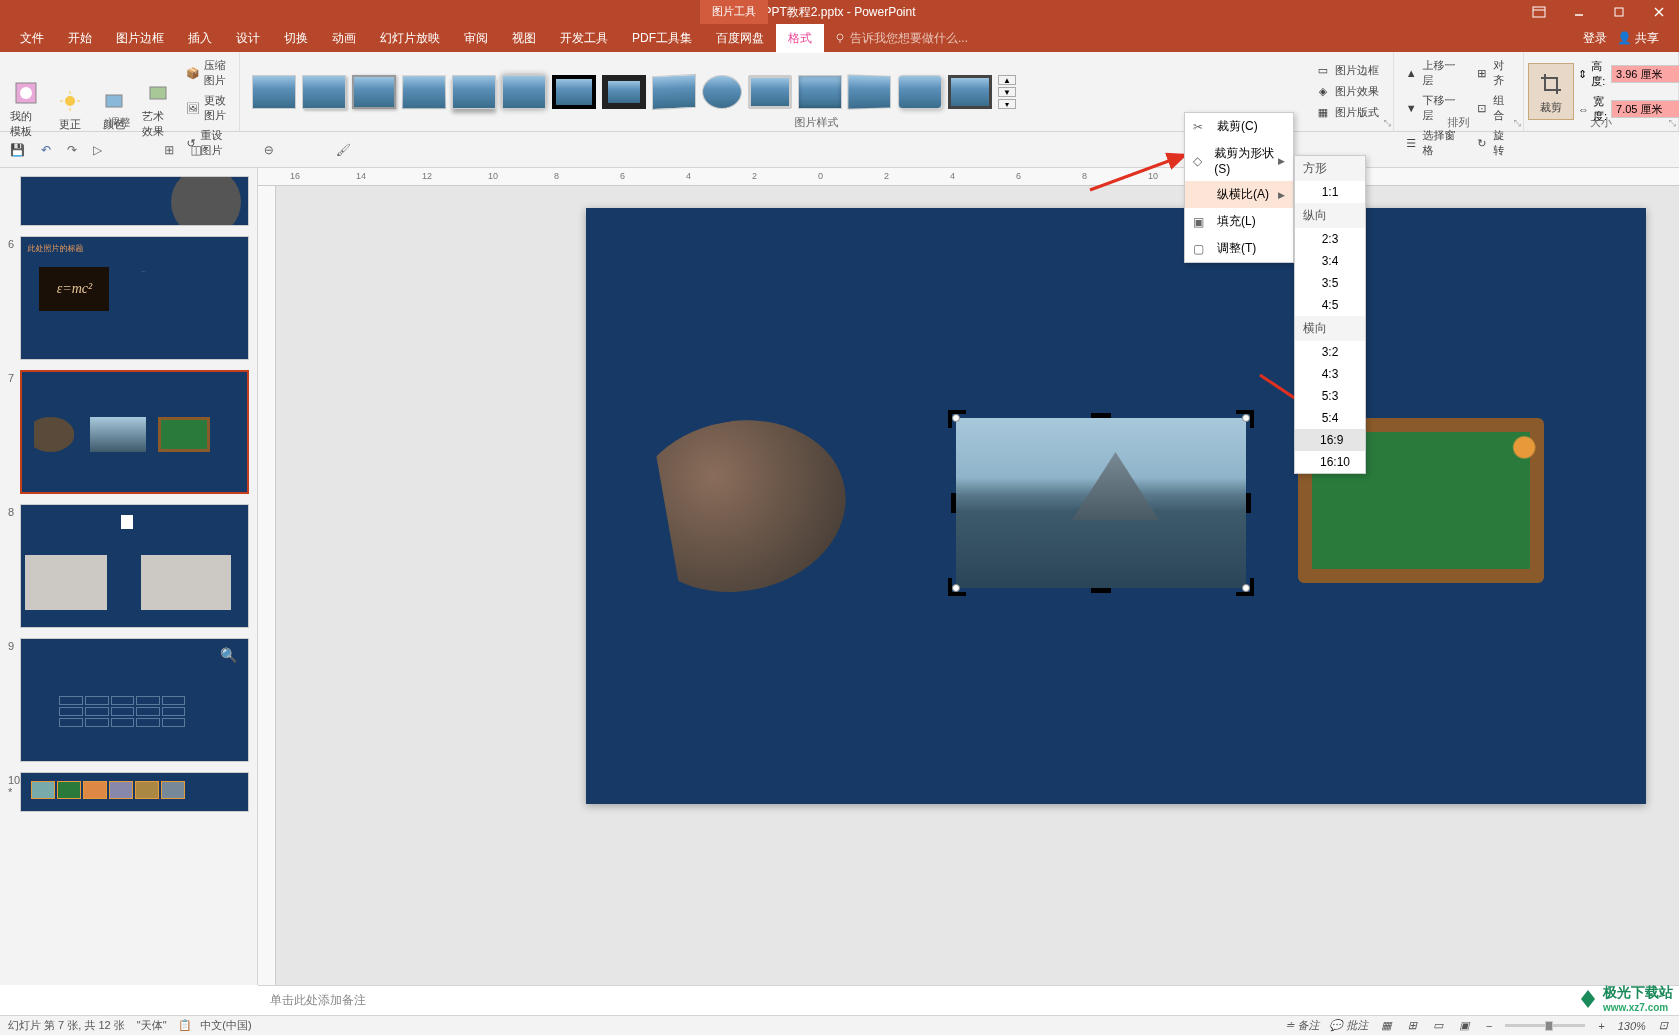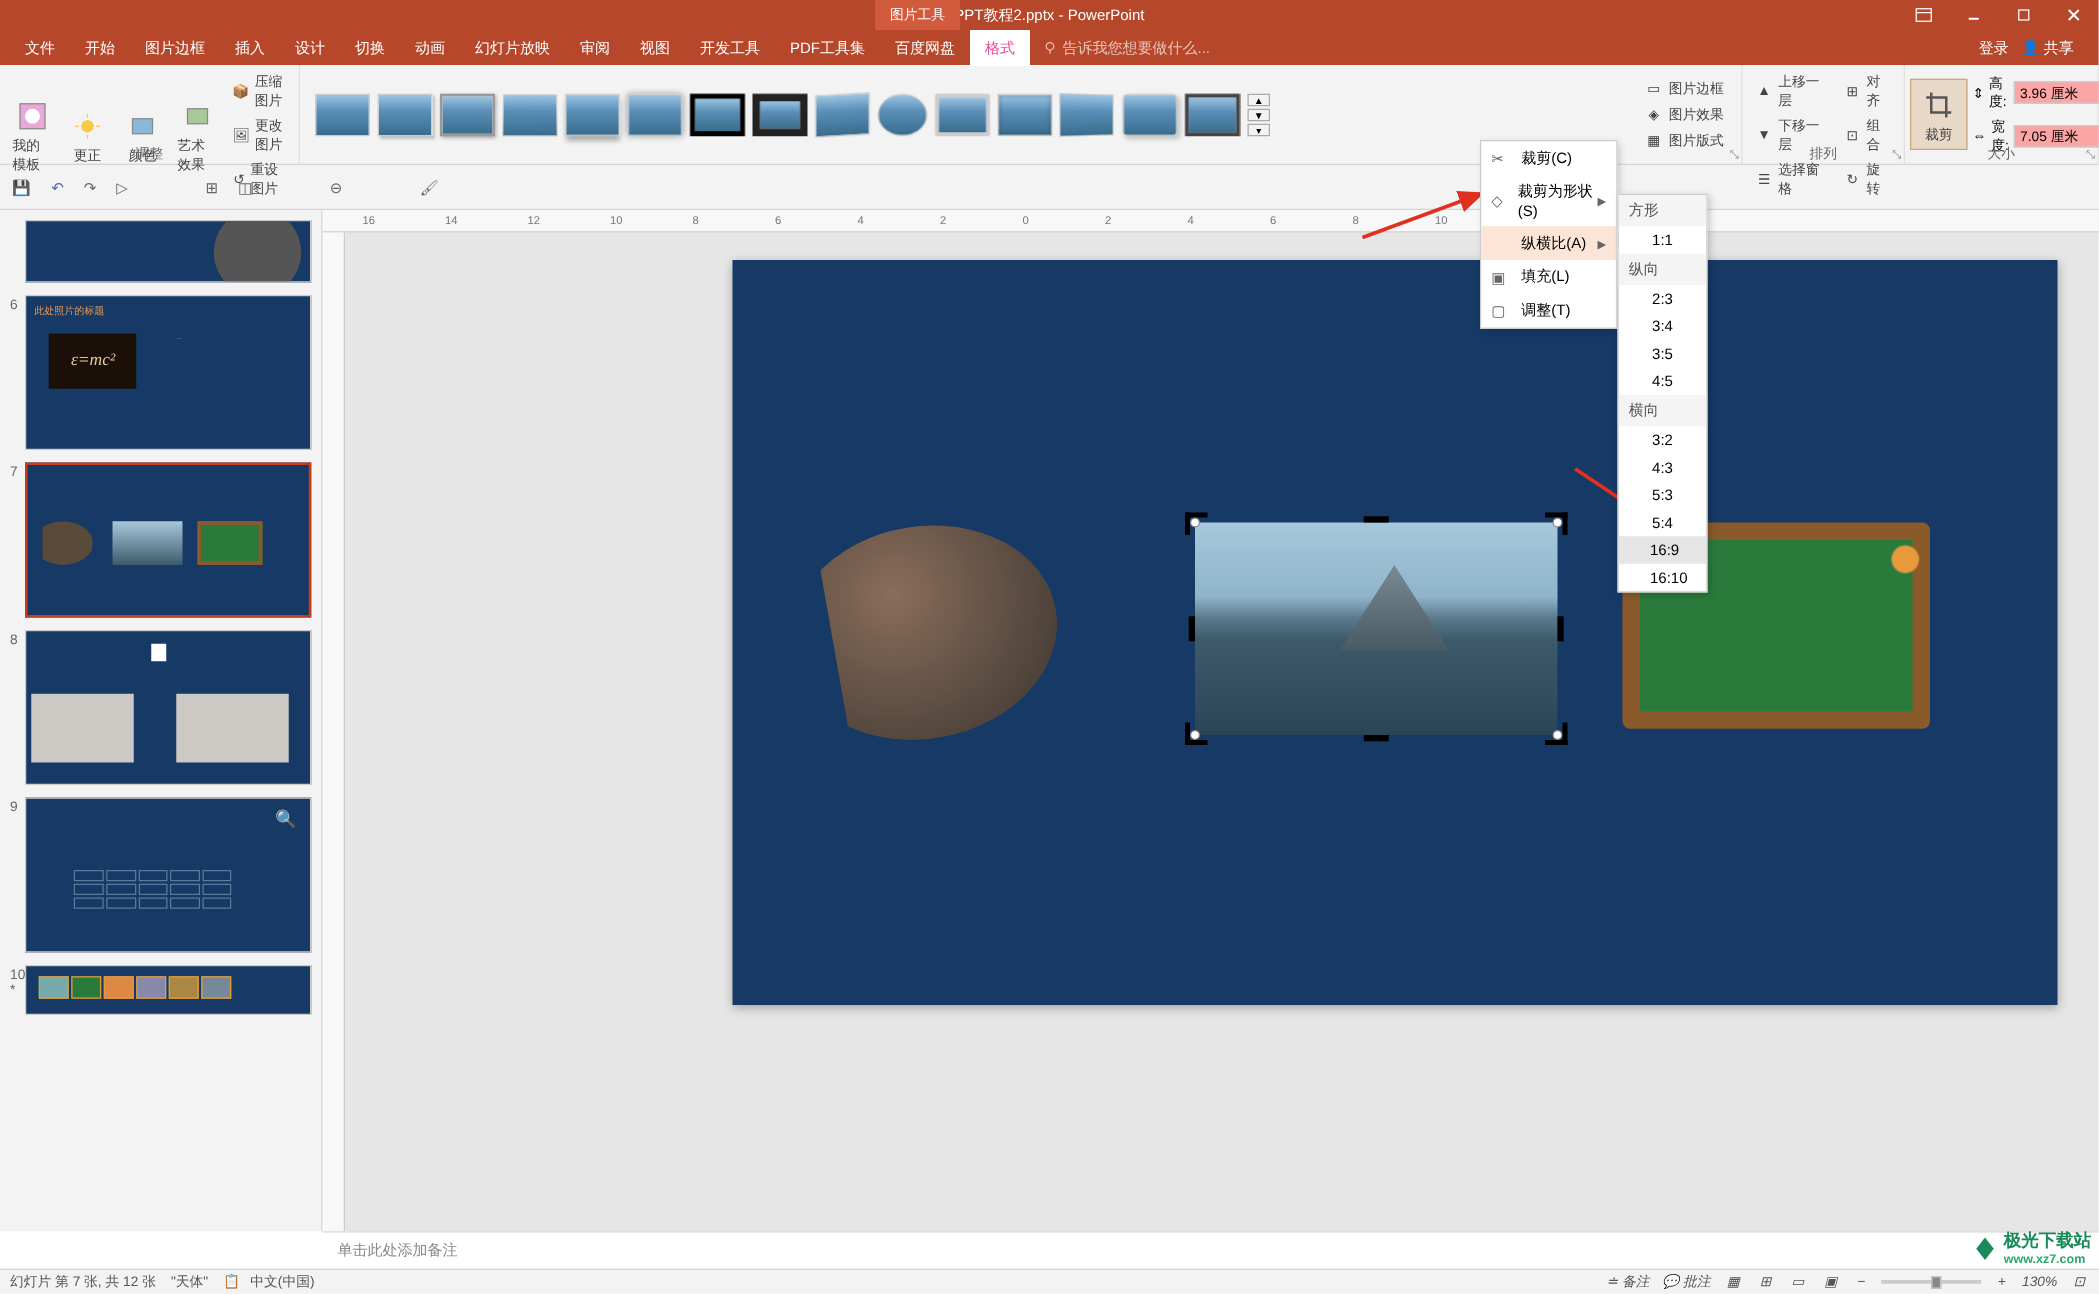"图片样式" div.ribbon-group-label { html: none -> <div>图片样式</div> }
